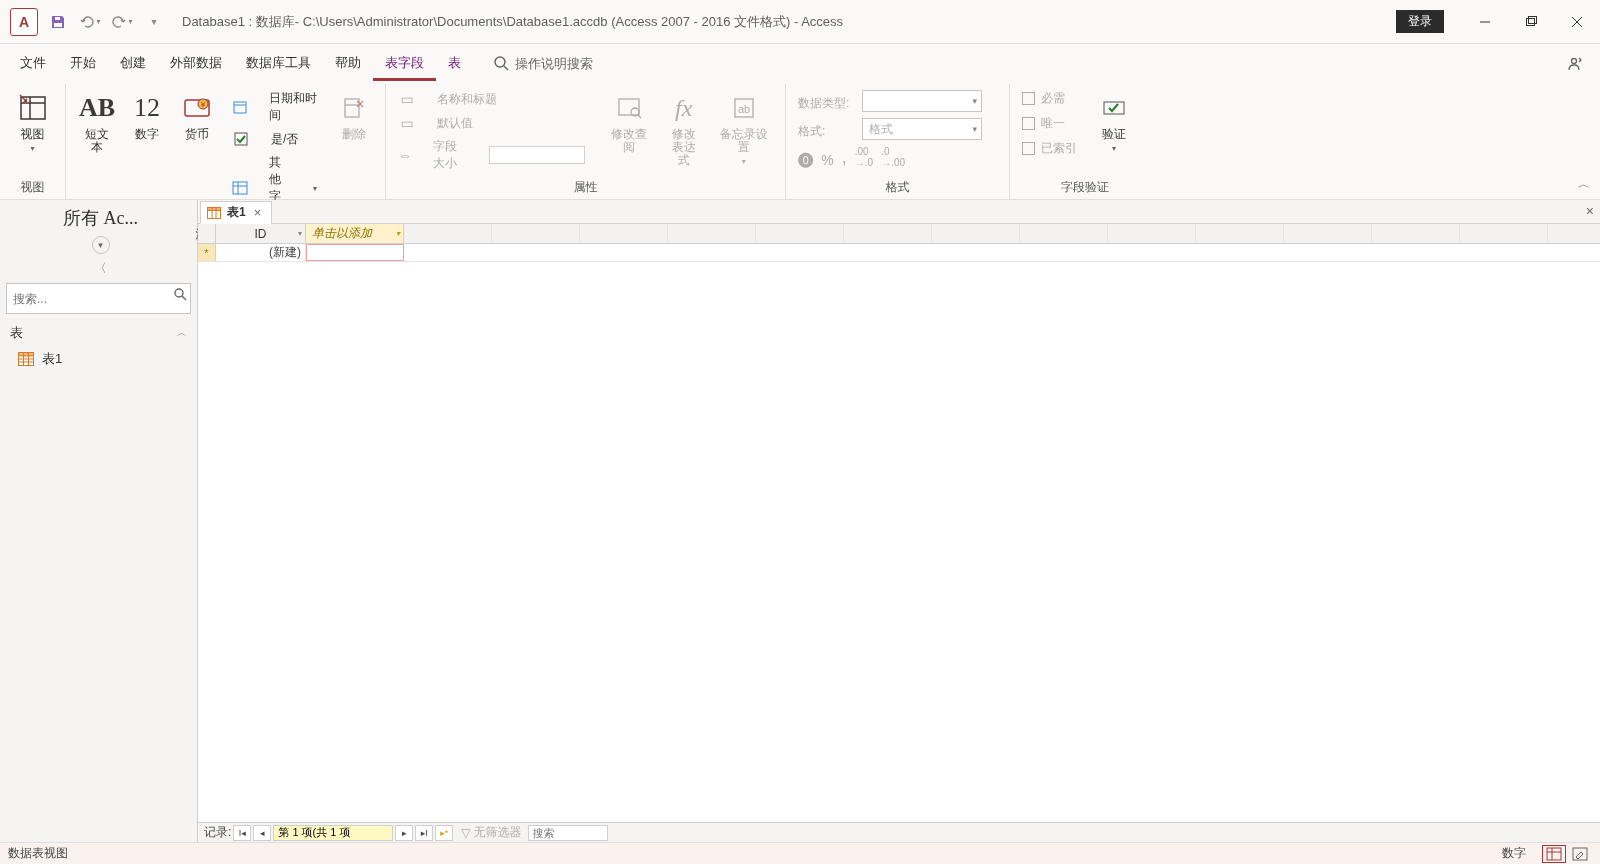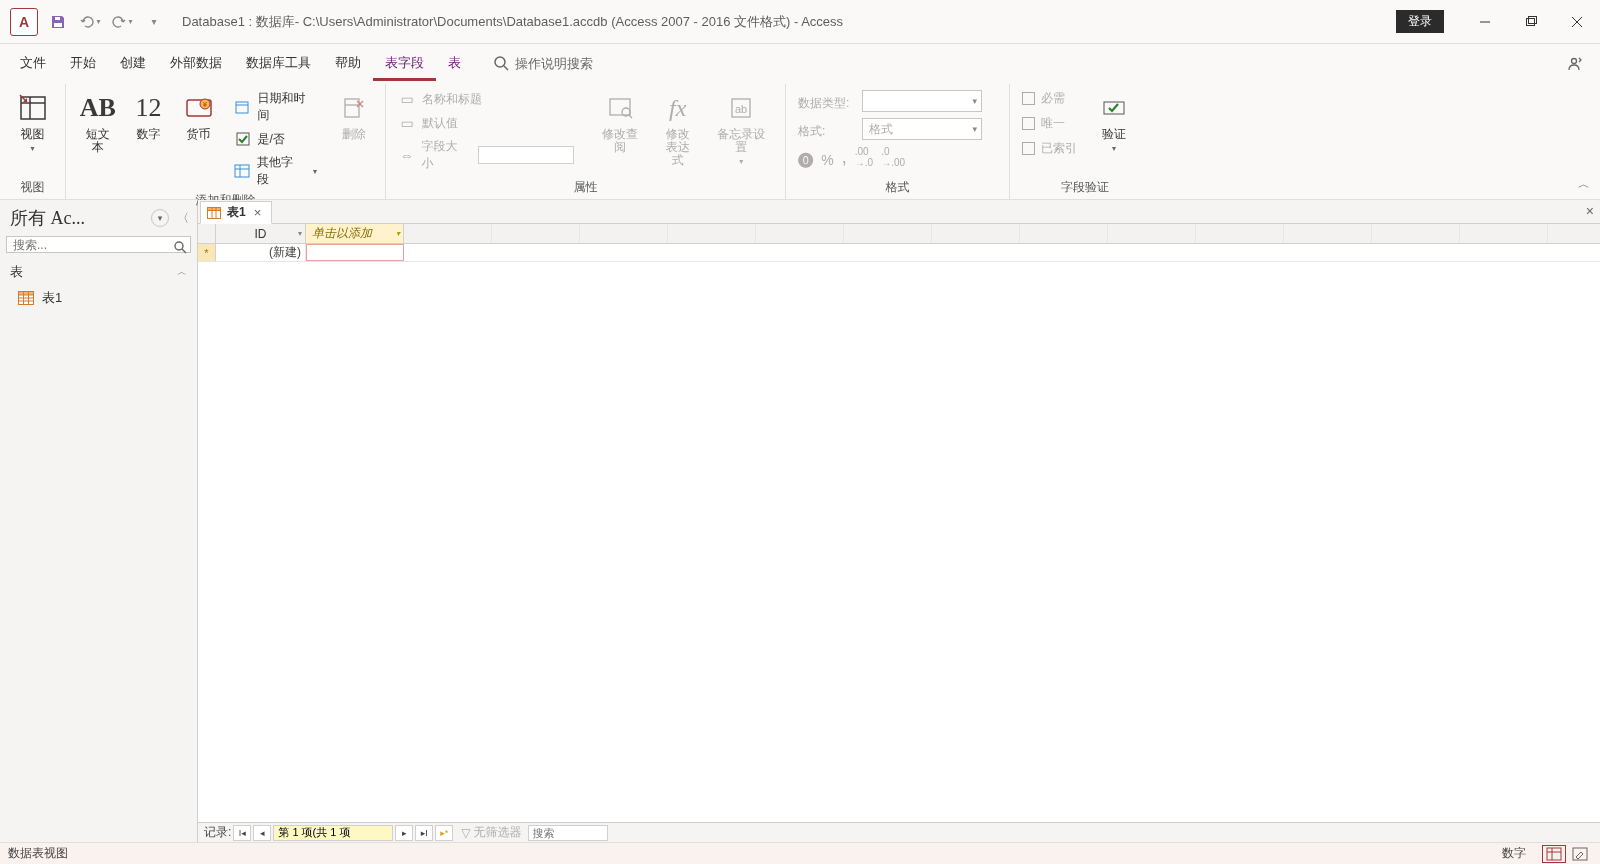"日期和时间" .small-btn { gap: 6px -> 21px }
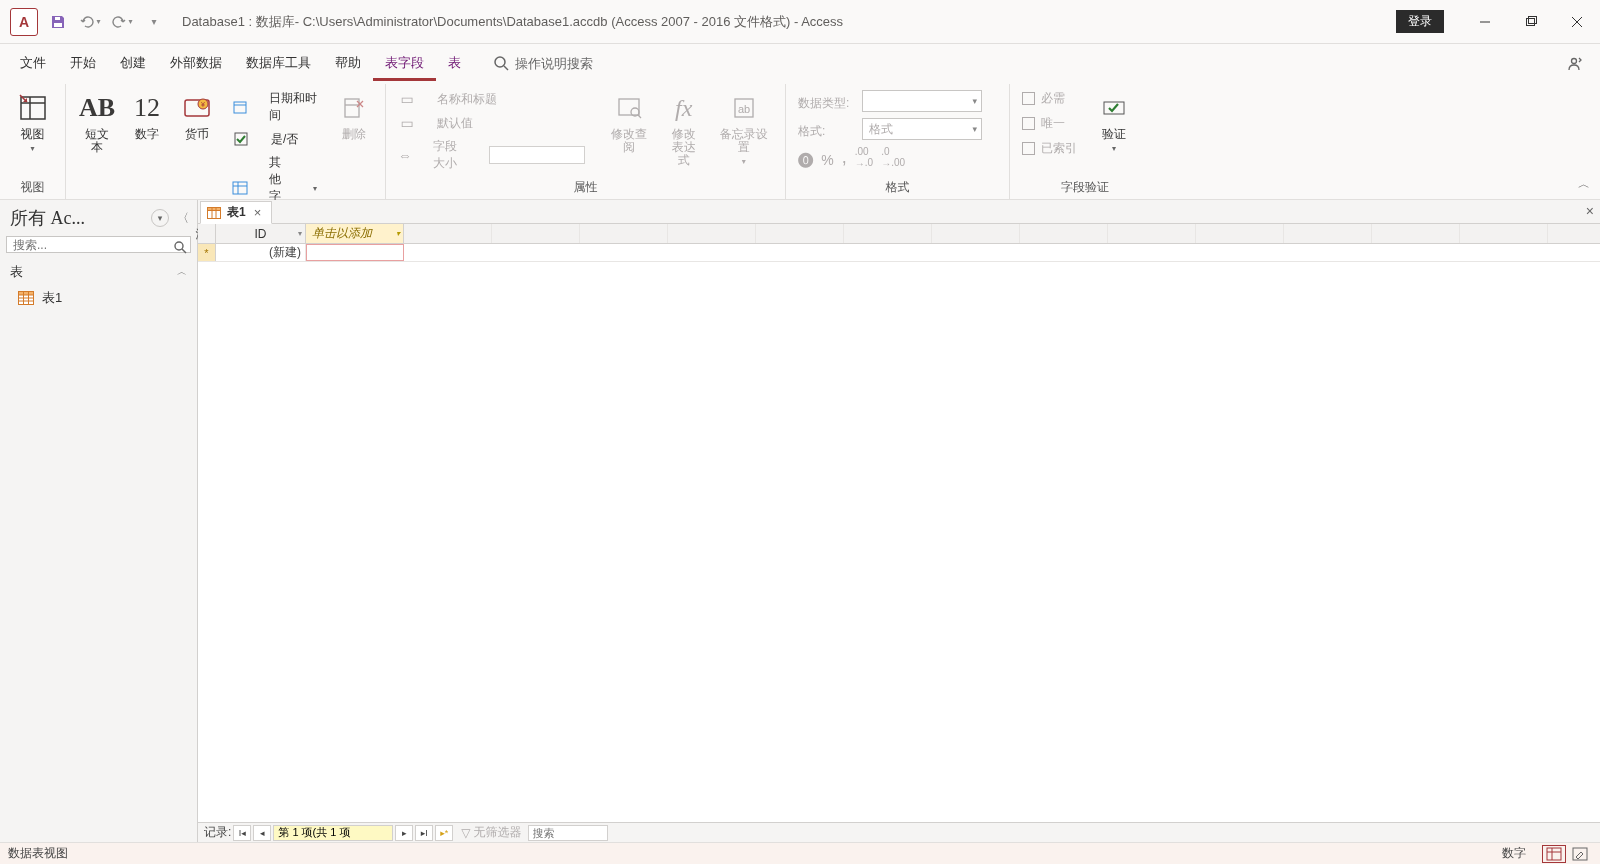"所有 Ac..." .nav-hdr { flex-direction: none -> column }
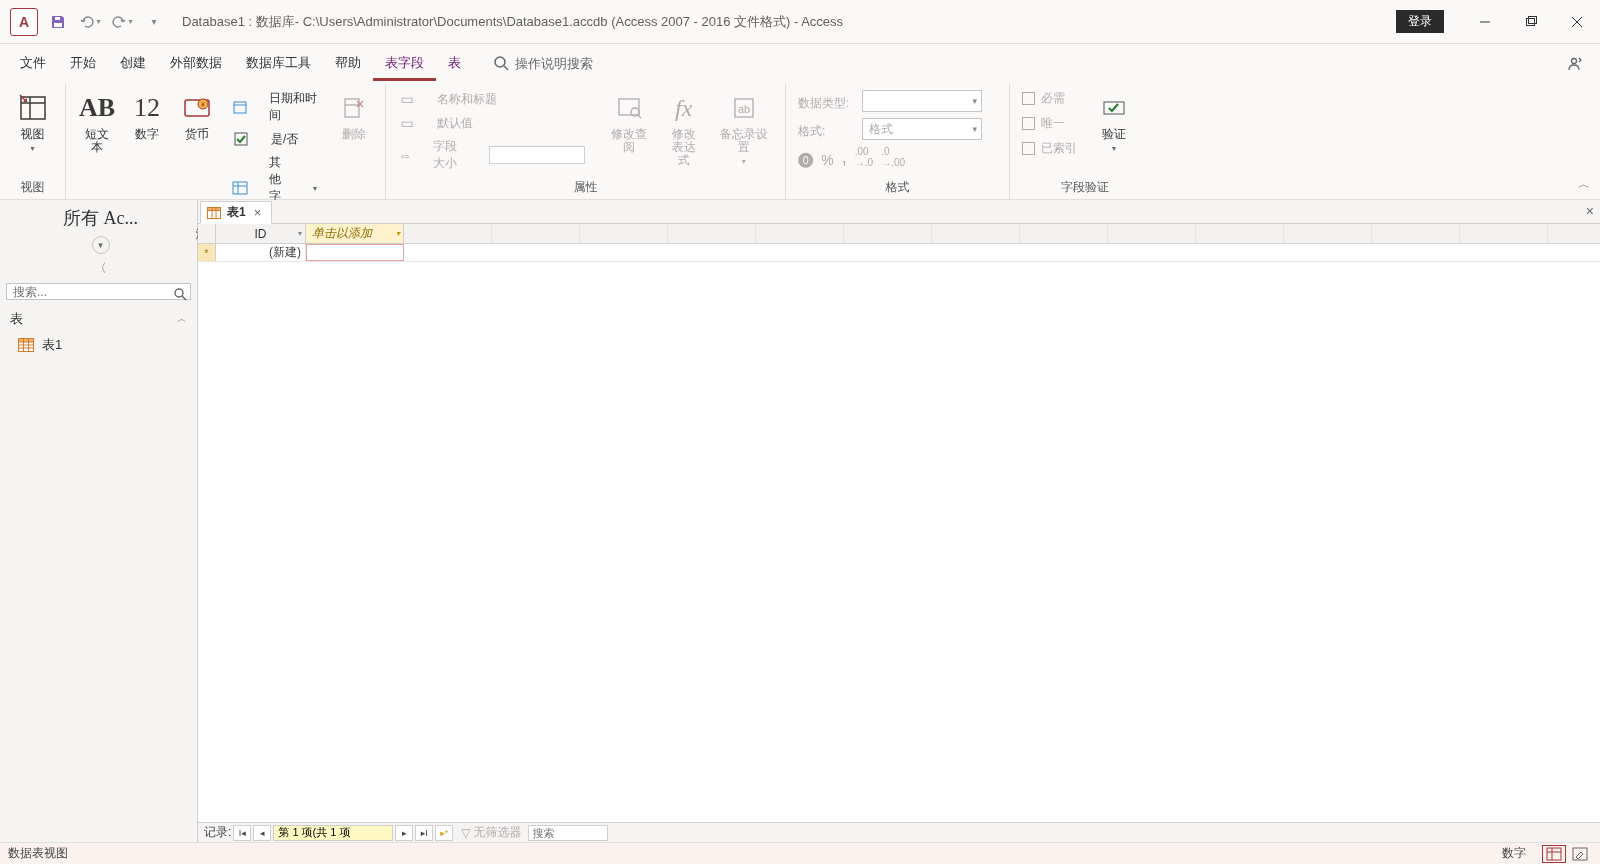"搜索..." .nav-search input { height: 17px -> 31px }
